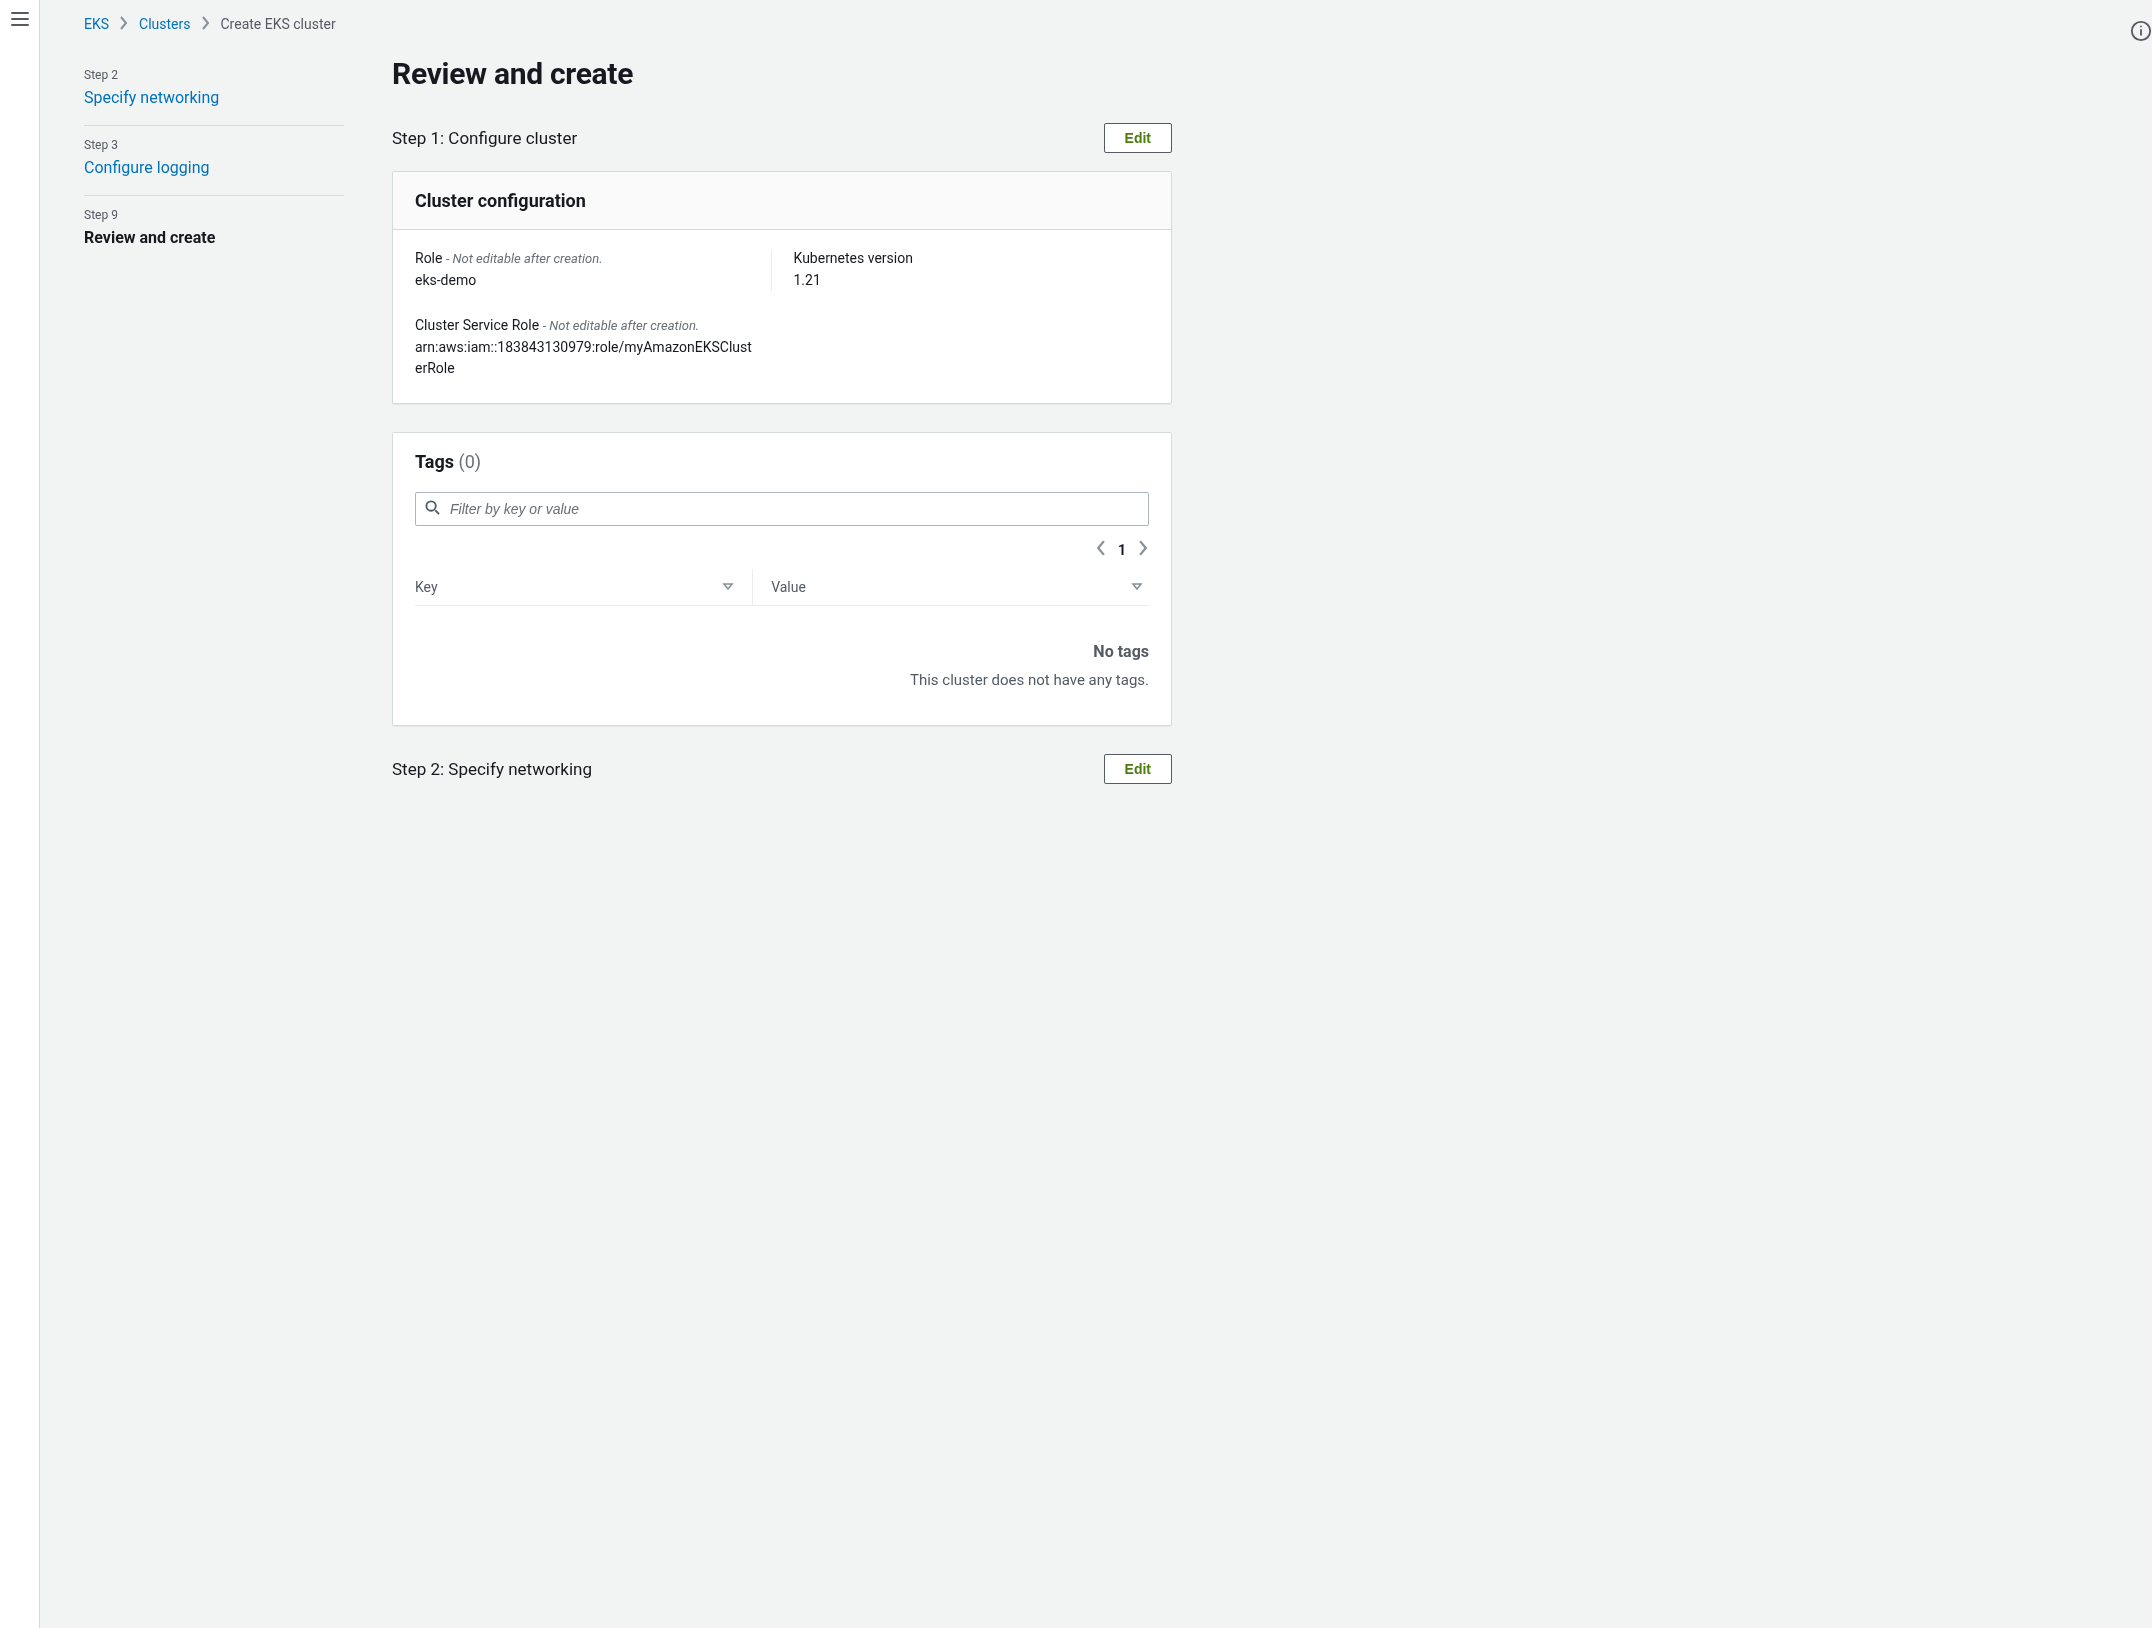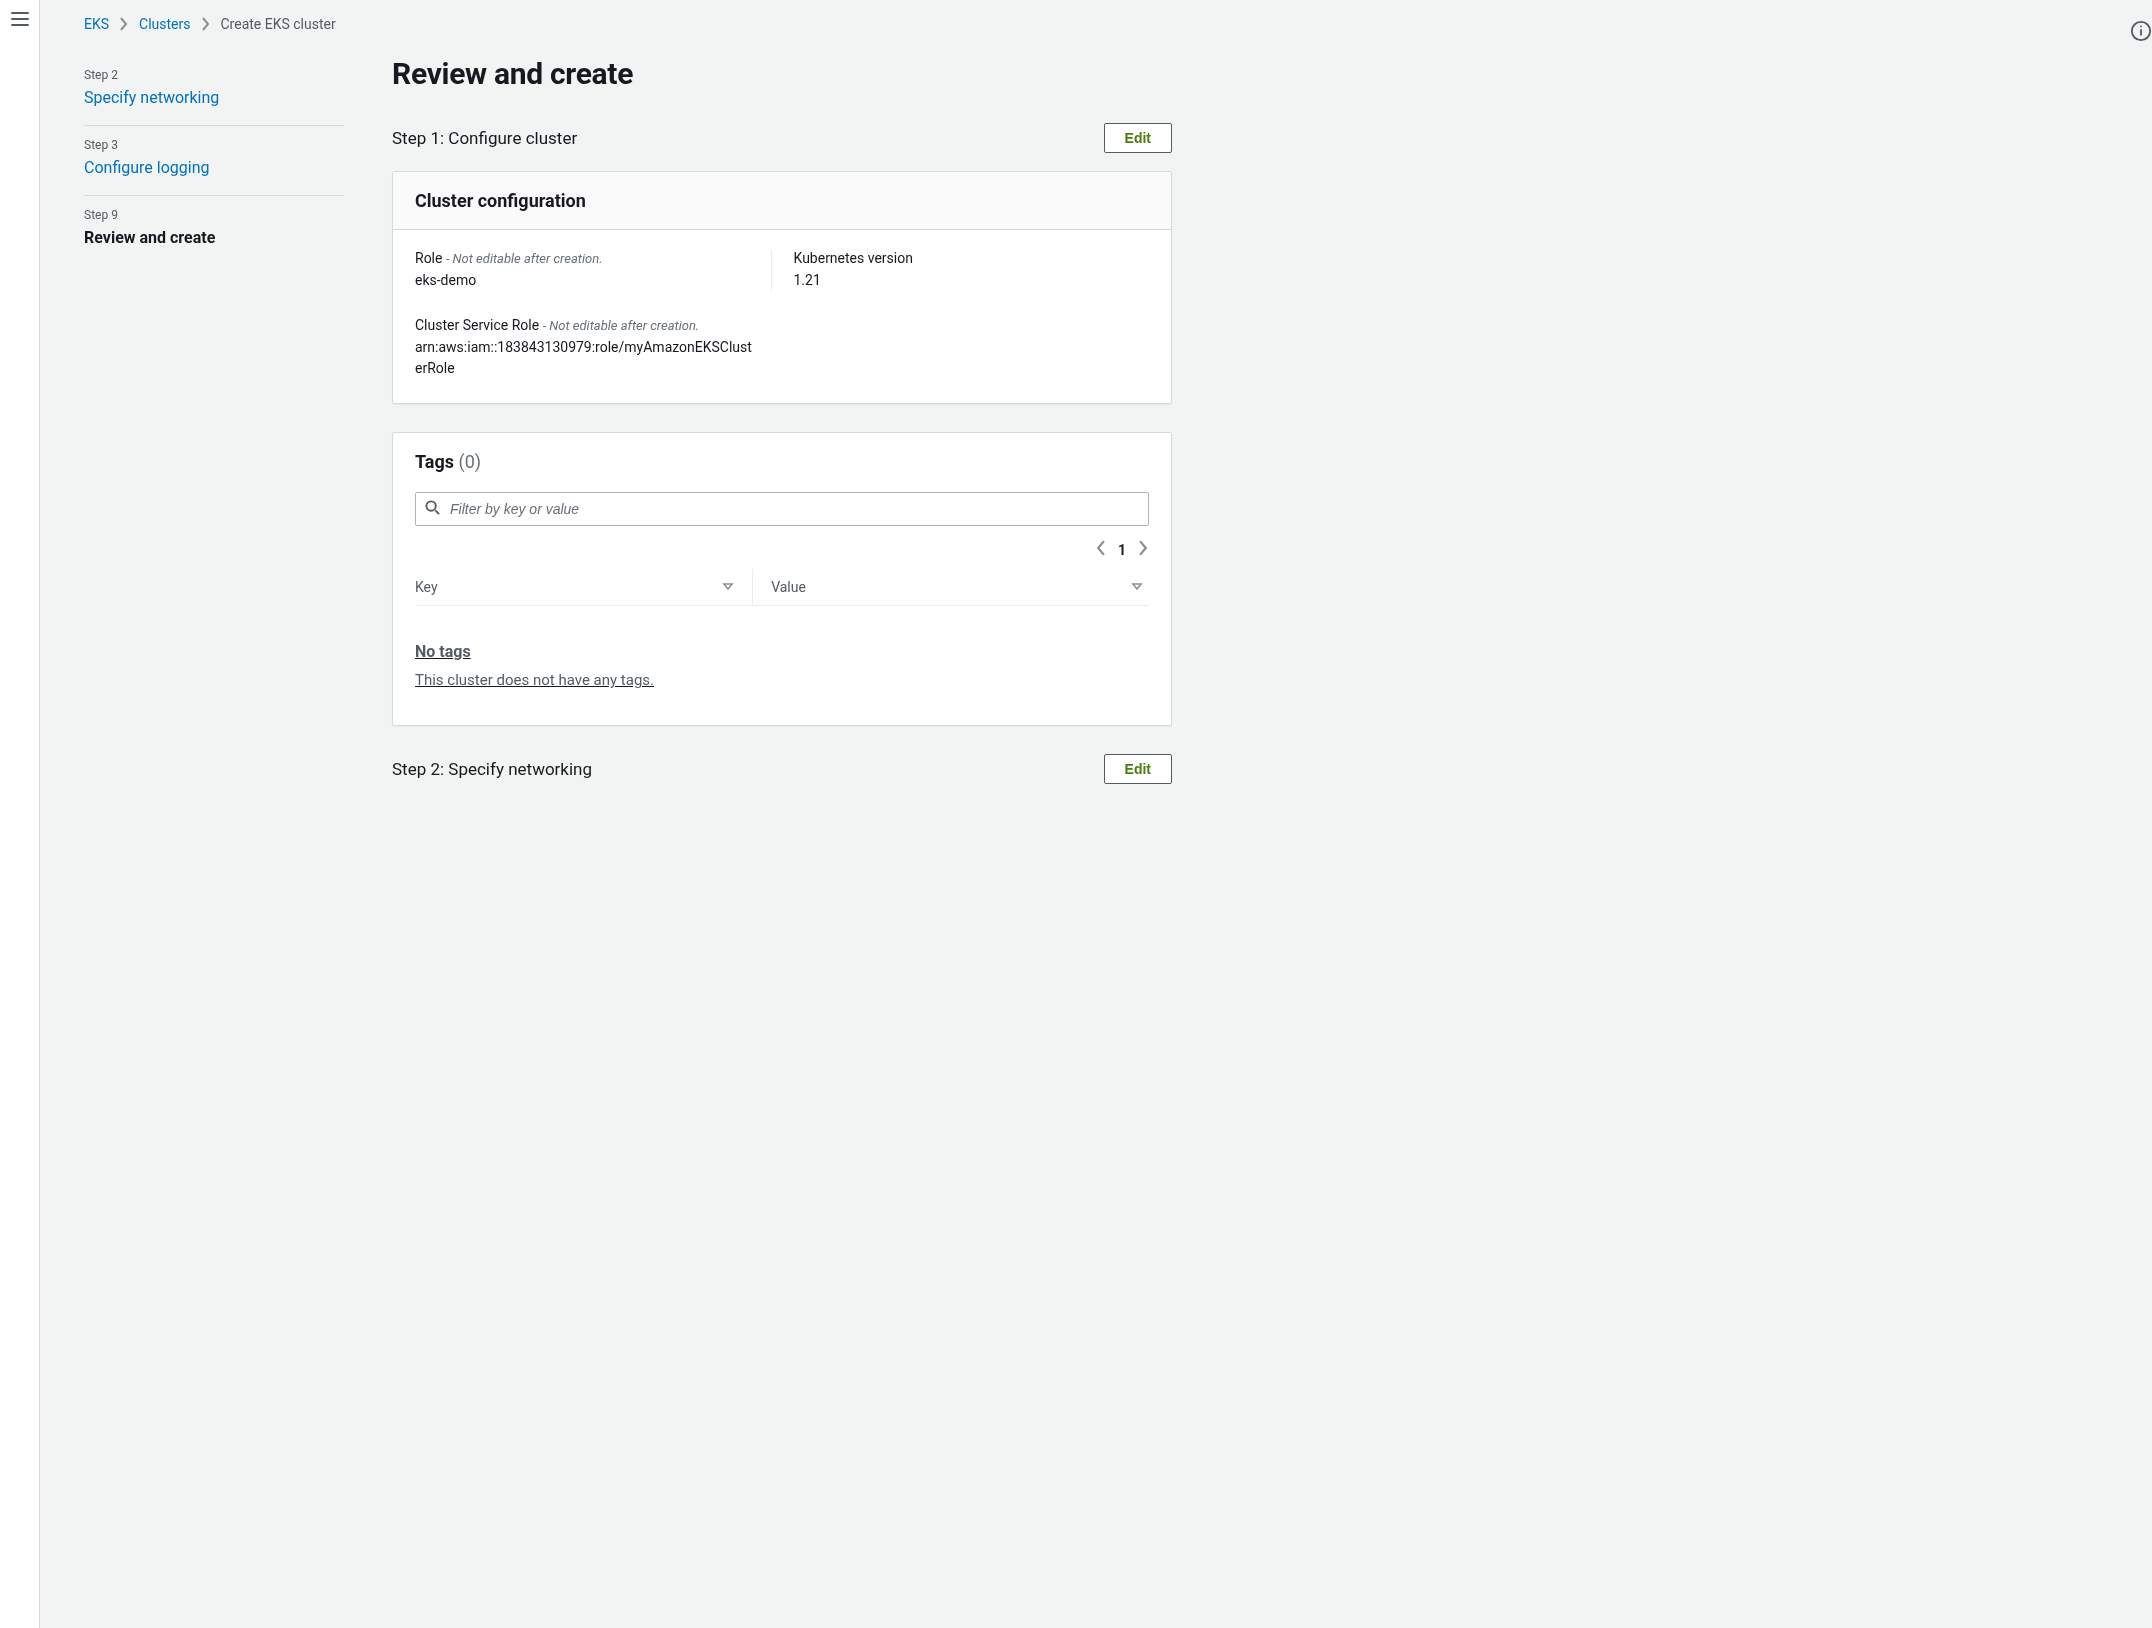"EKS" .breadcrumb { align-items: center -> flex-start }
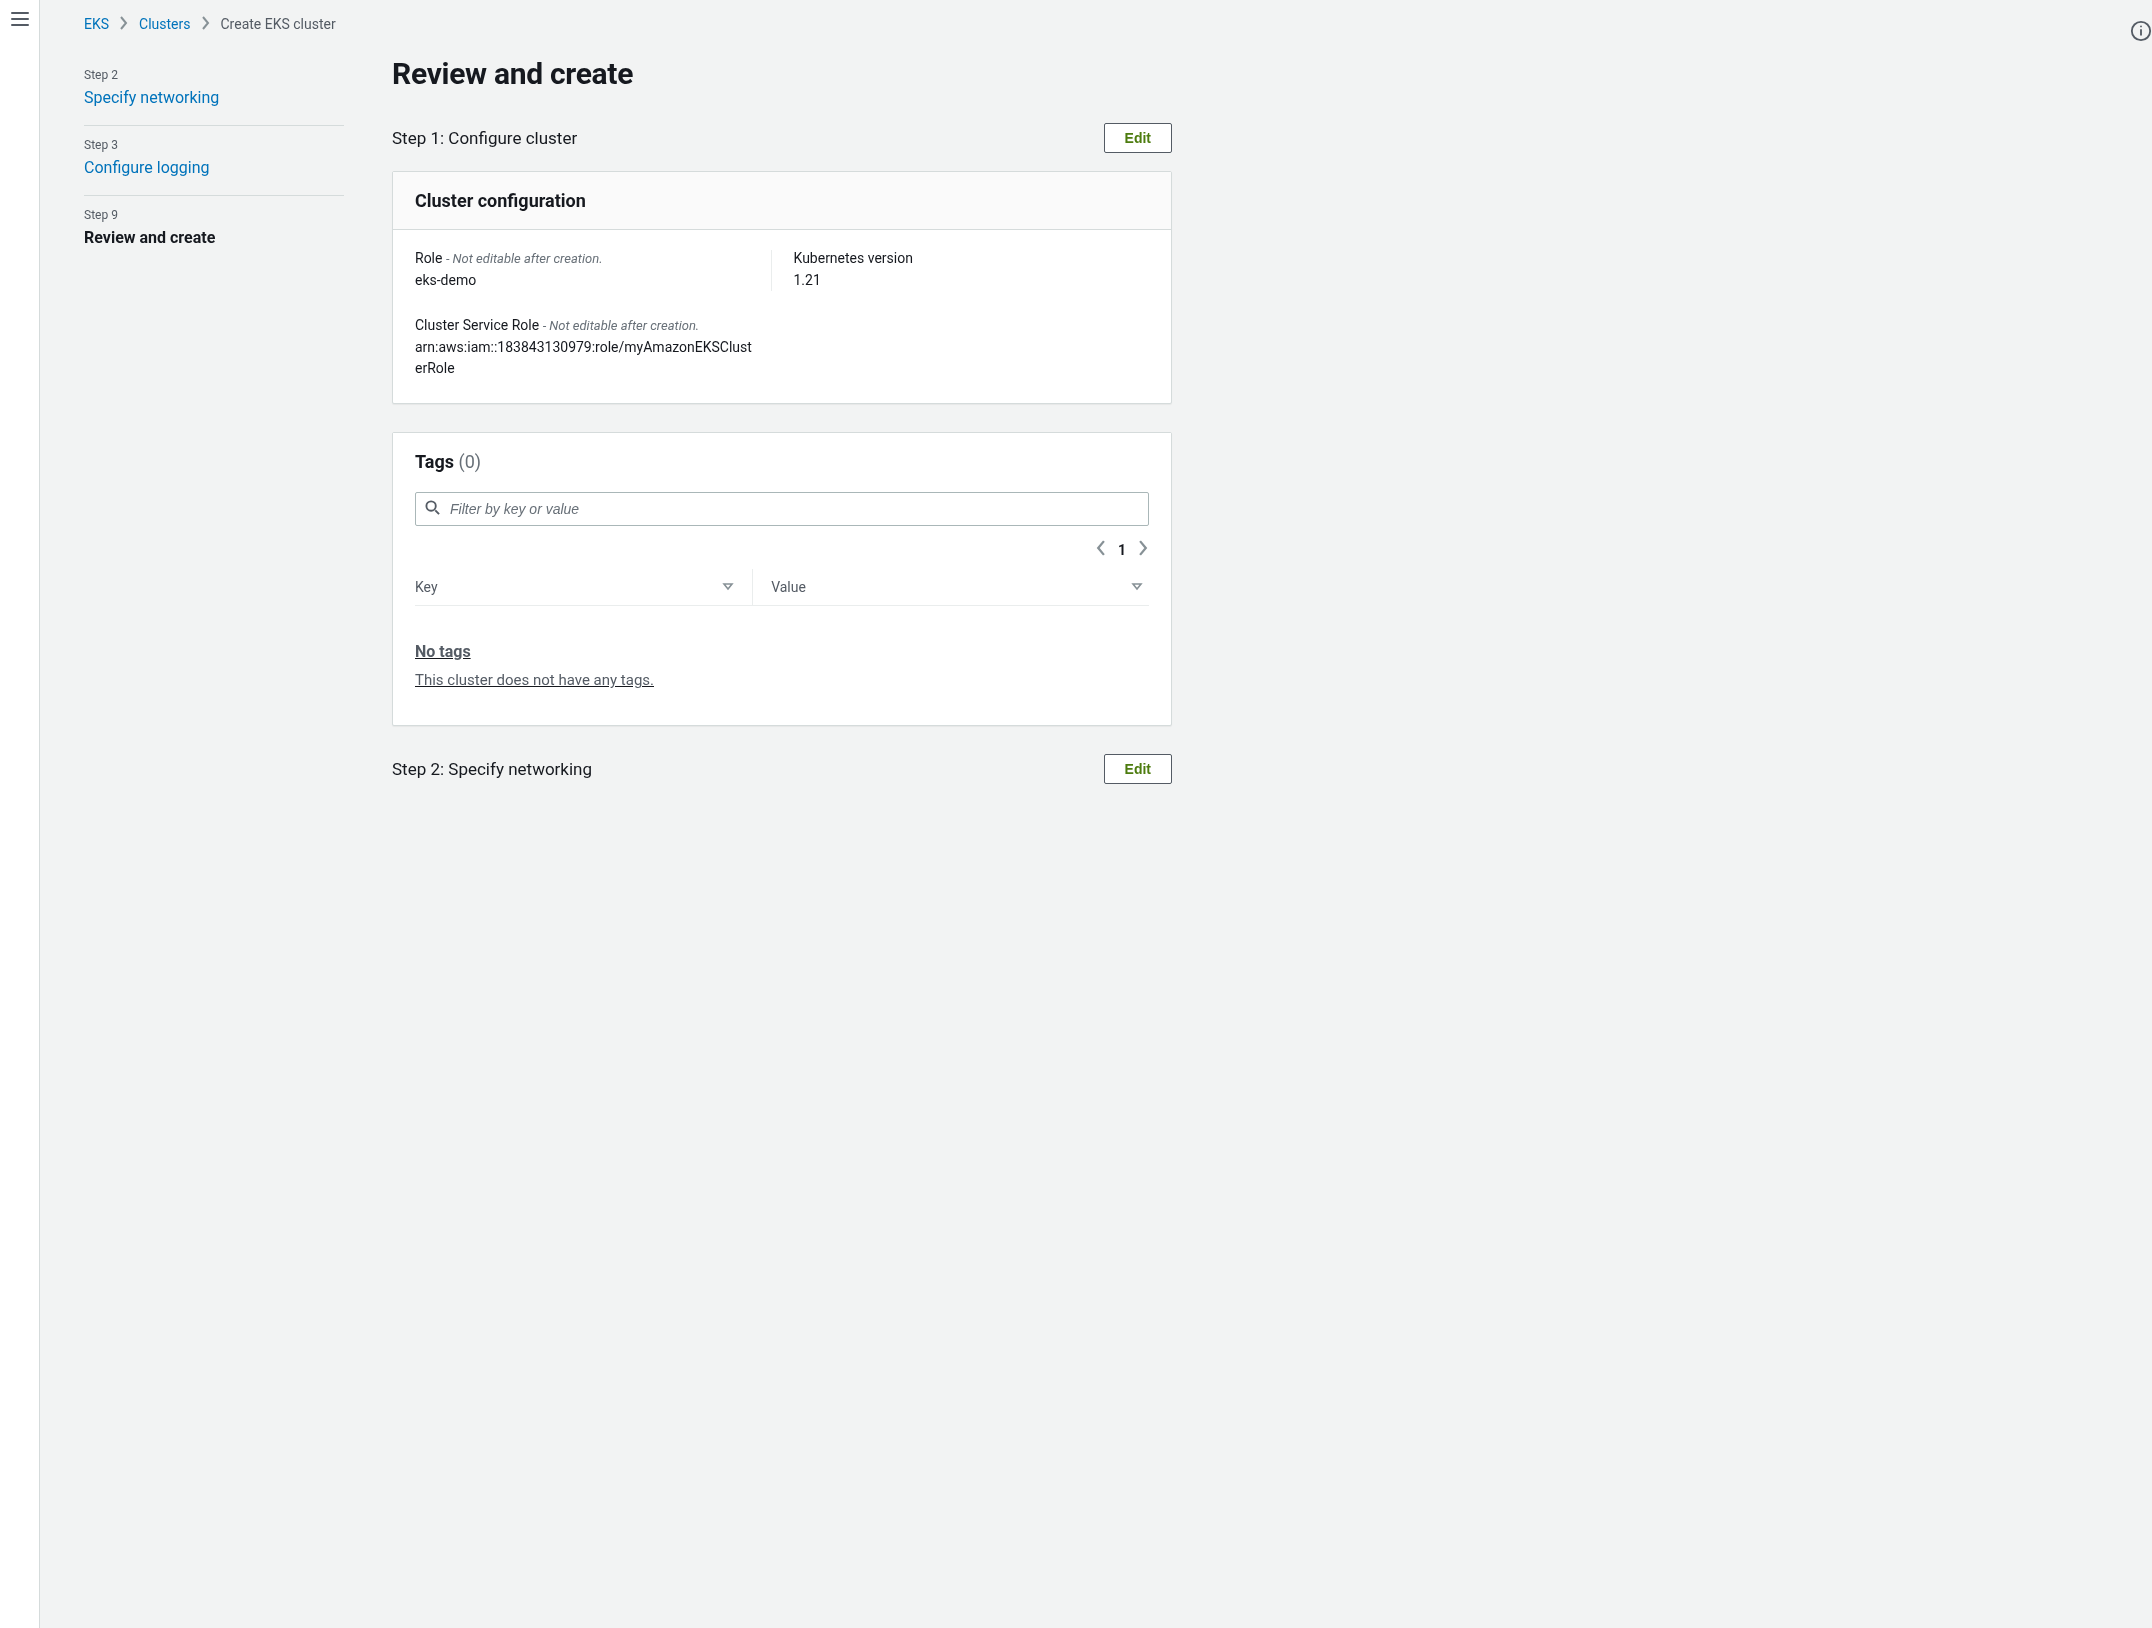"No tags" .empty { text-align: left -> right; text-decoration: underline -> none }
